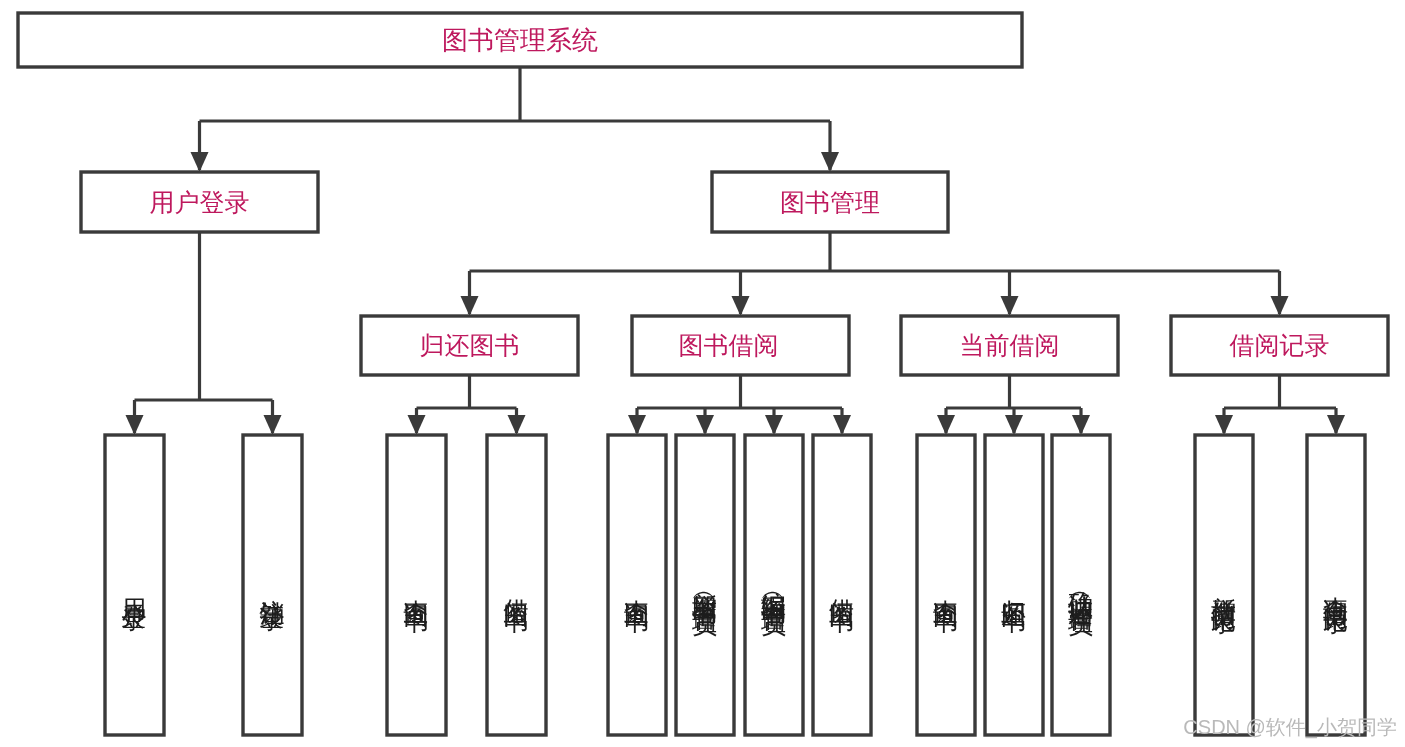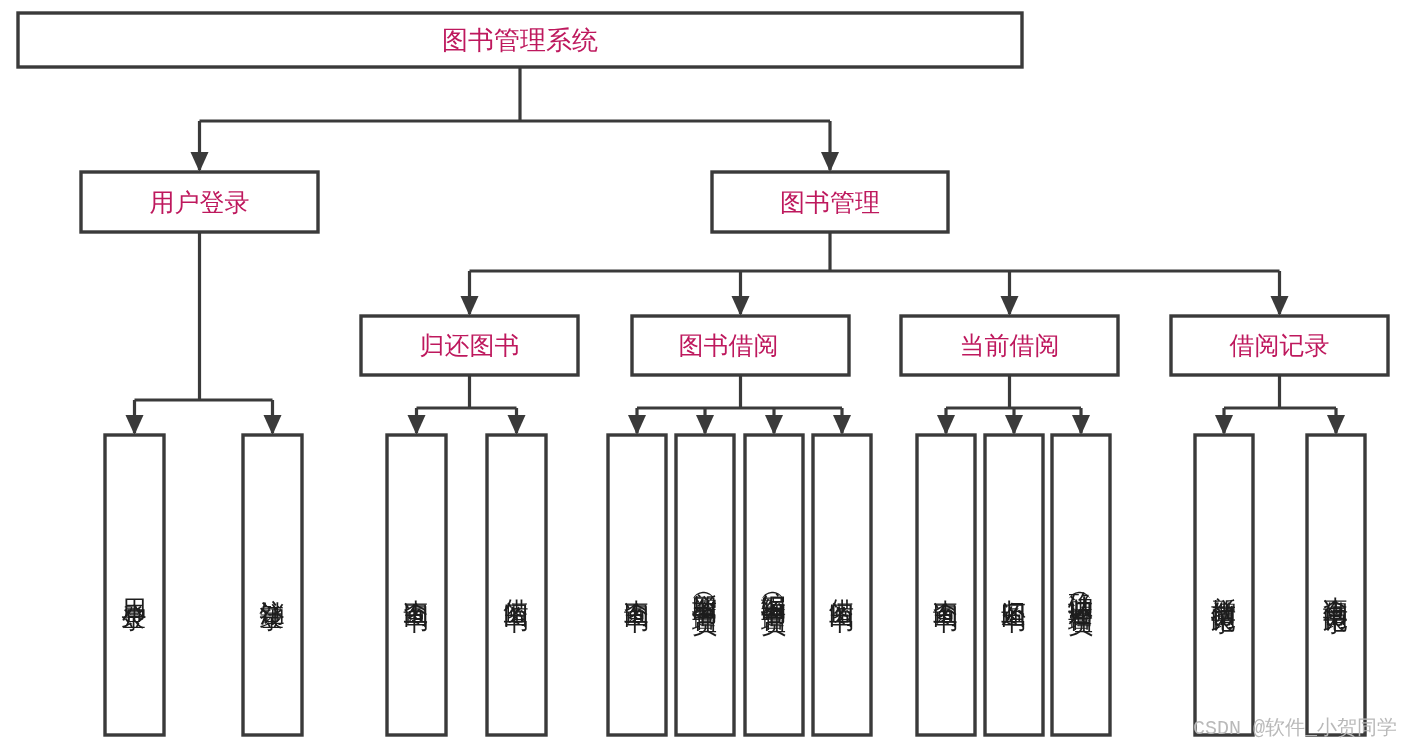"CSDN @软件_小贺同学" #watermark { font-family: Liberation Mono, monospace -> Liberation Sans, sans-serif }
